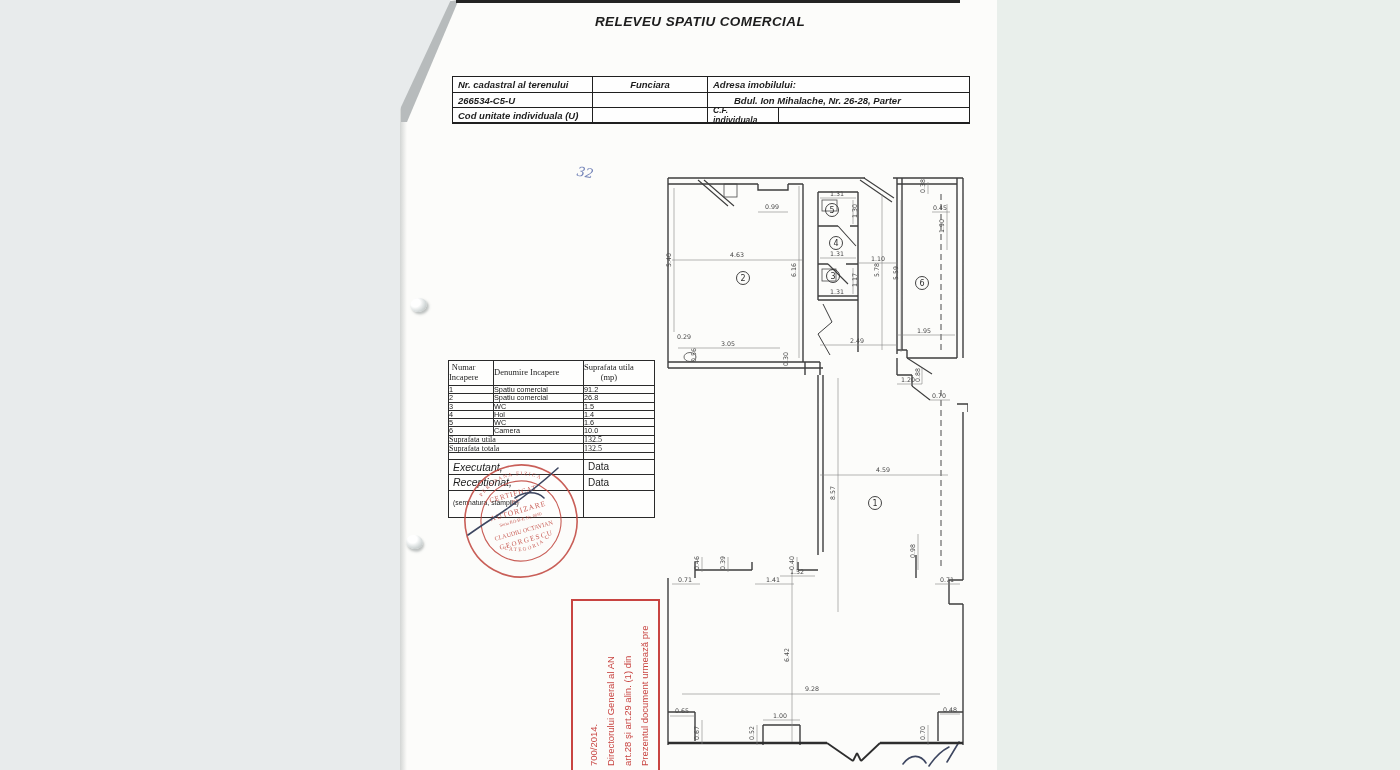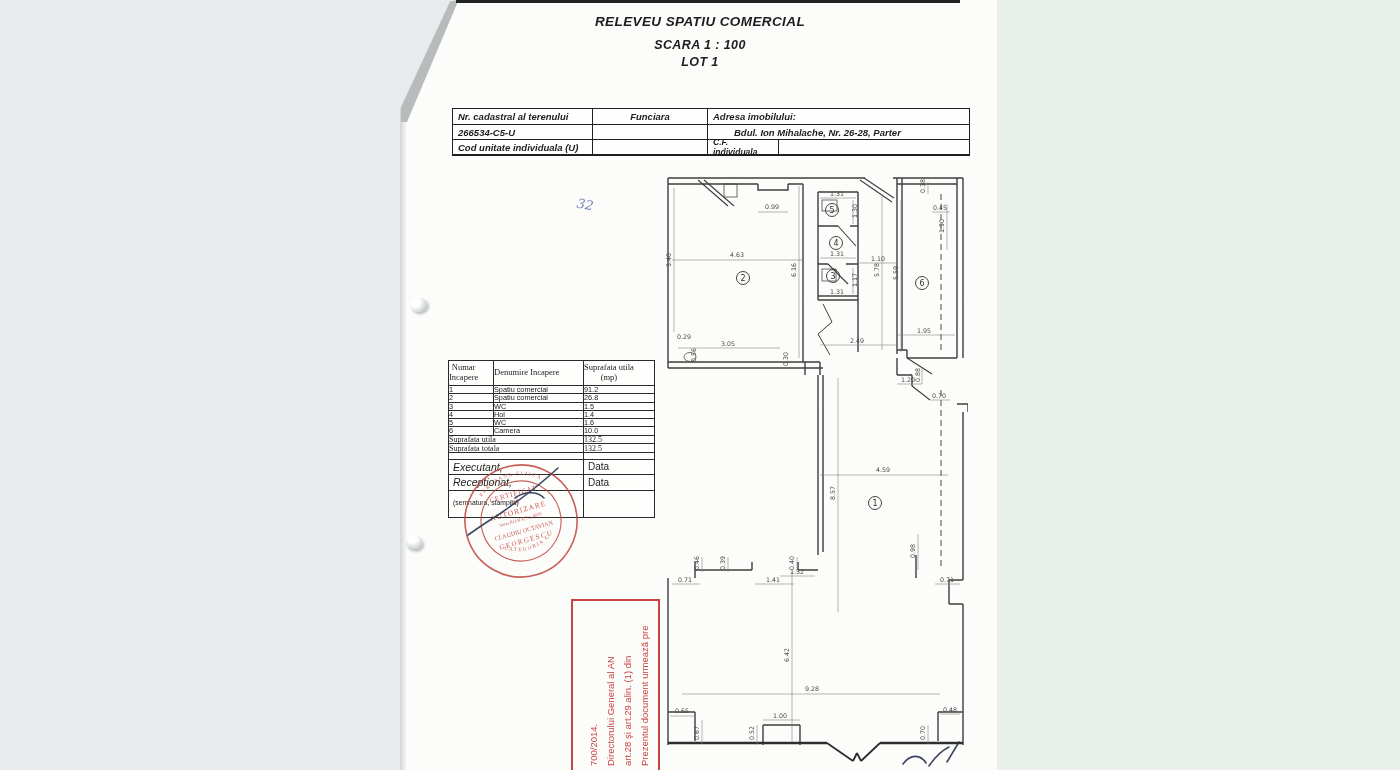"SCARA 1 : 100" div.title { html: <div>SCARA 1 : 100</div> -> none }
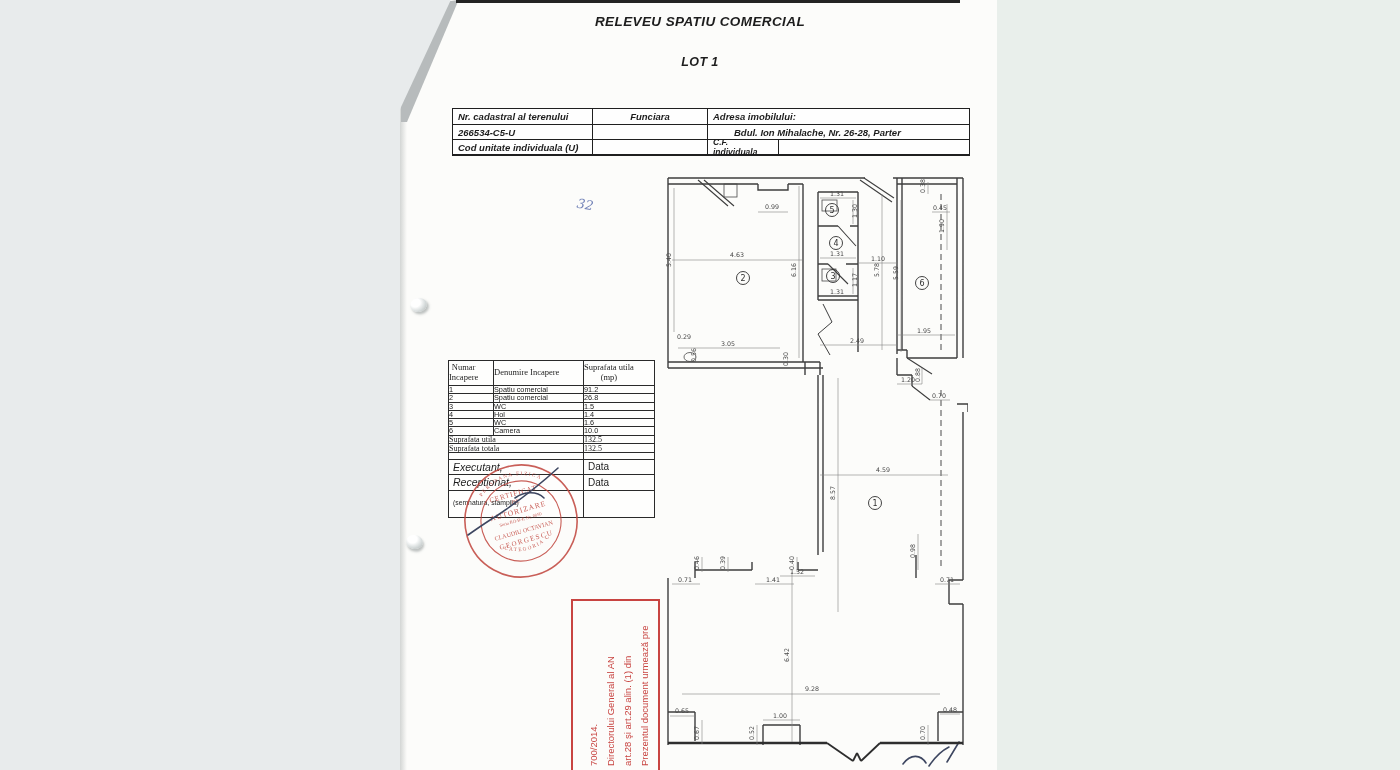"LOT 1" div.title { html: <div>LOT 1</div> -> none }
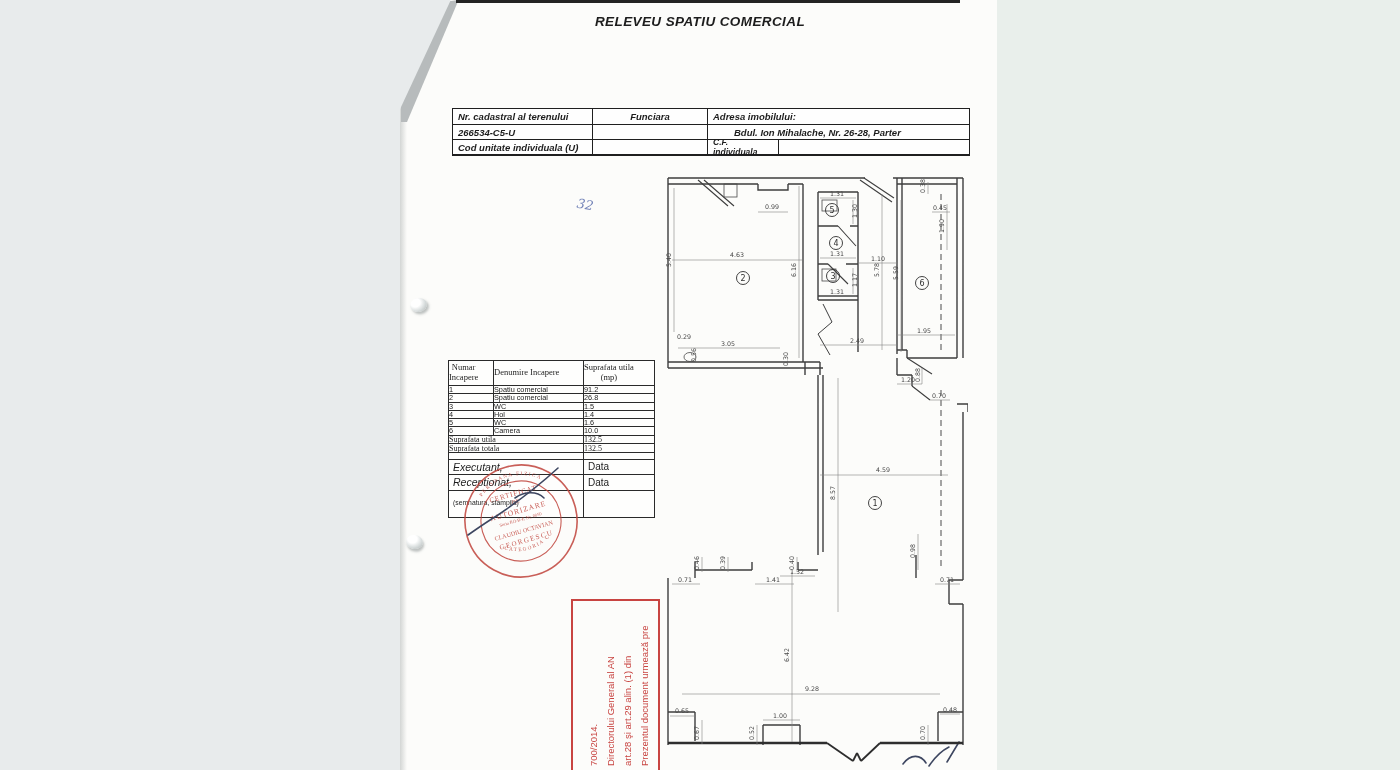"Nr. cadastral al terenului" .htable { margin-top: 32px -> none }
